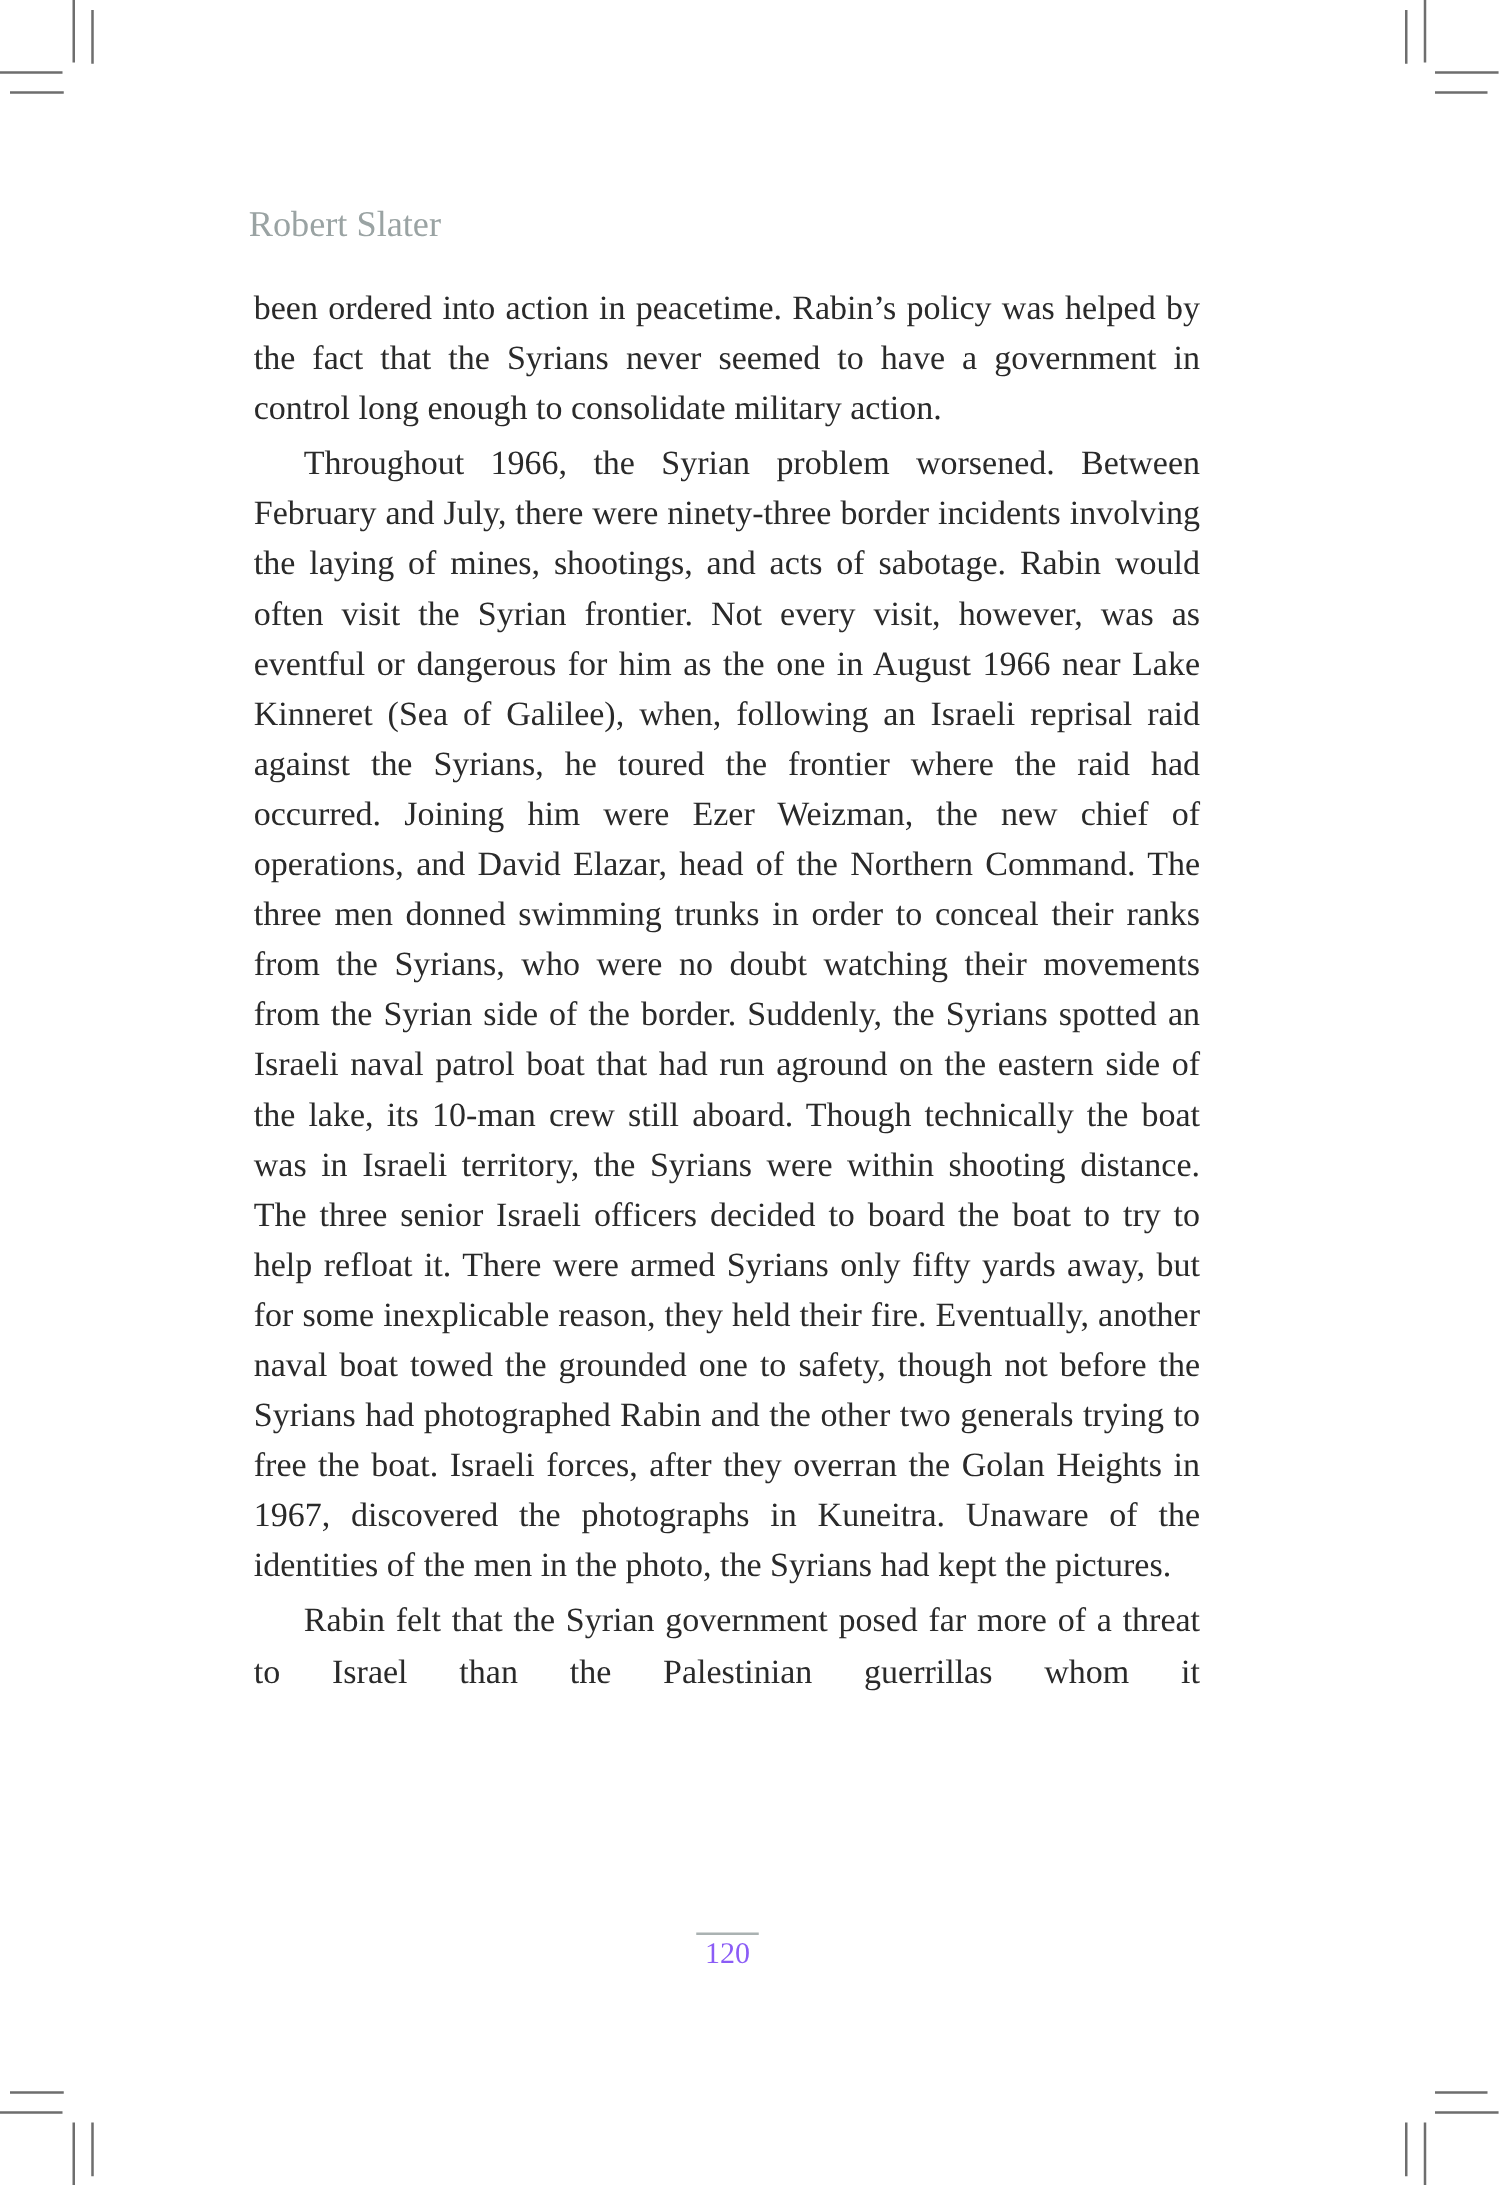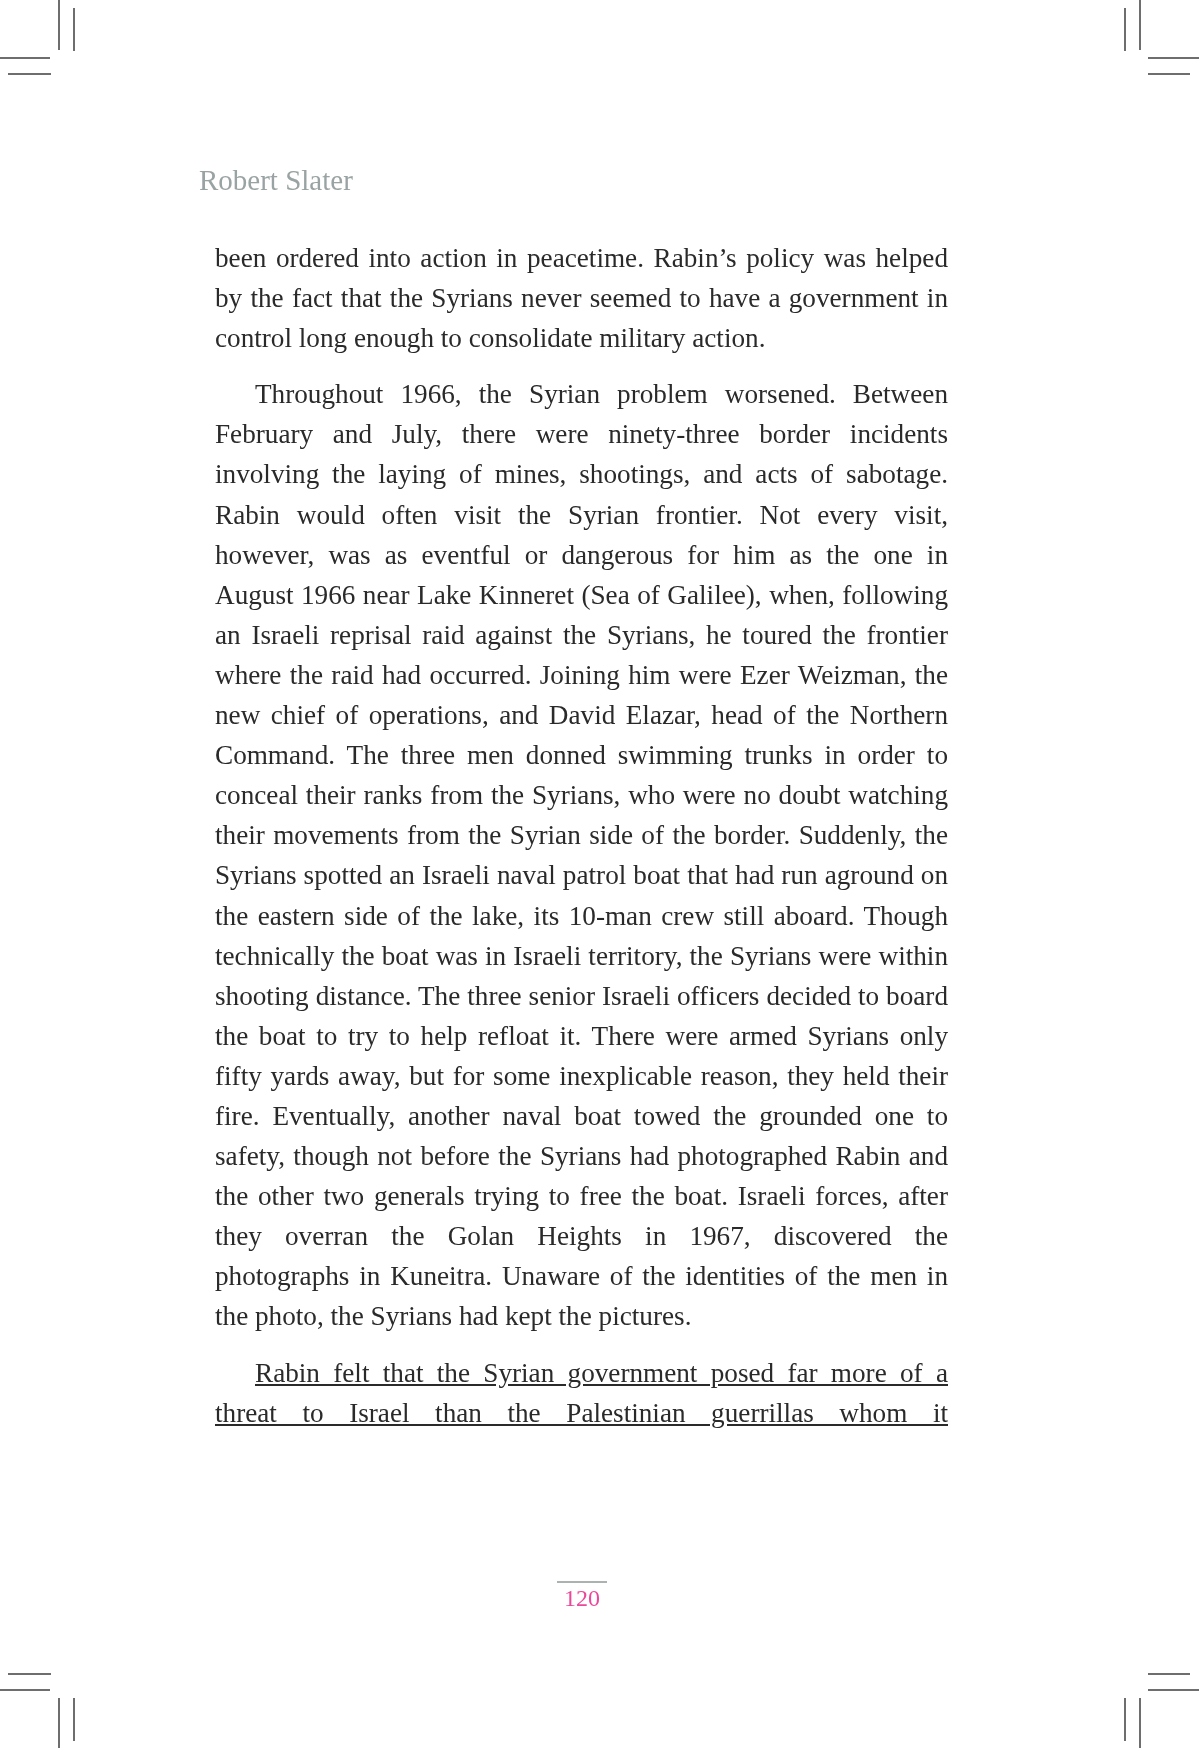"been ordered into action in" .body-text p { margin: 16px -> 4px }
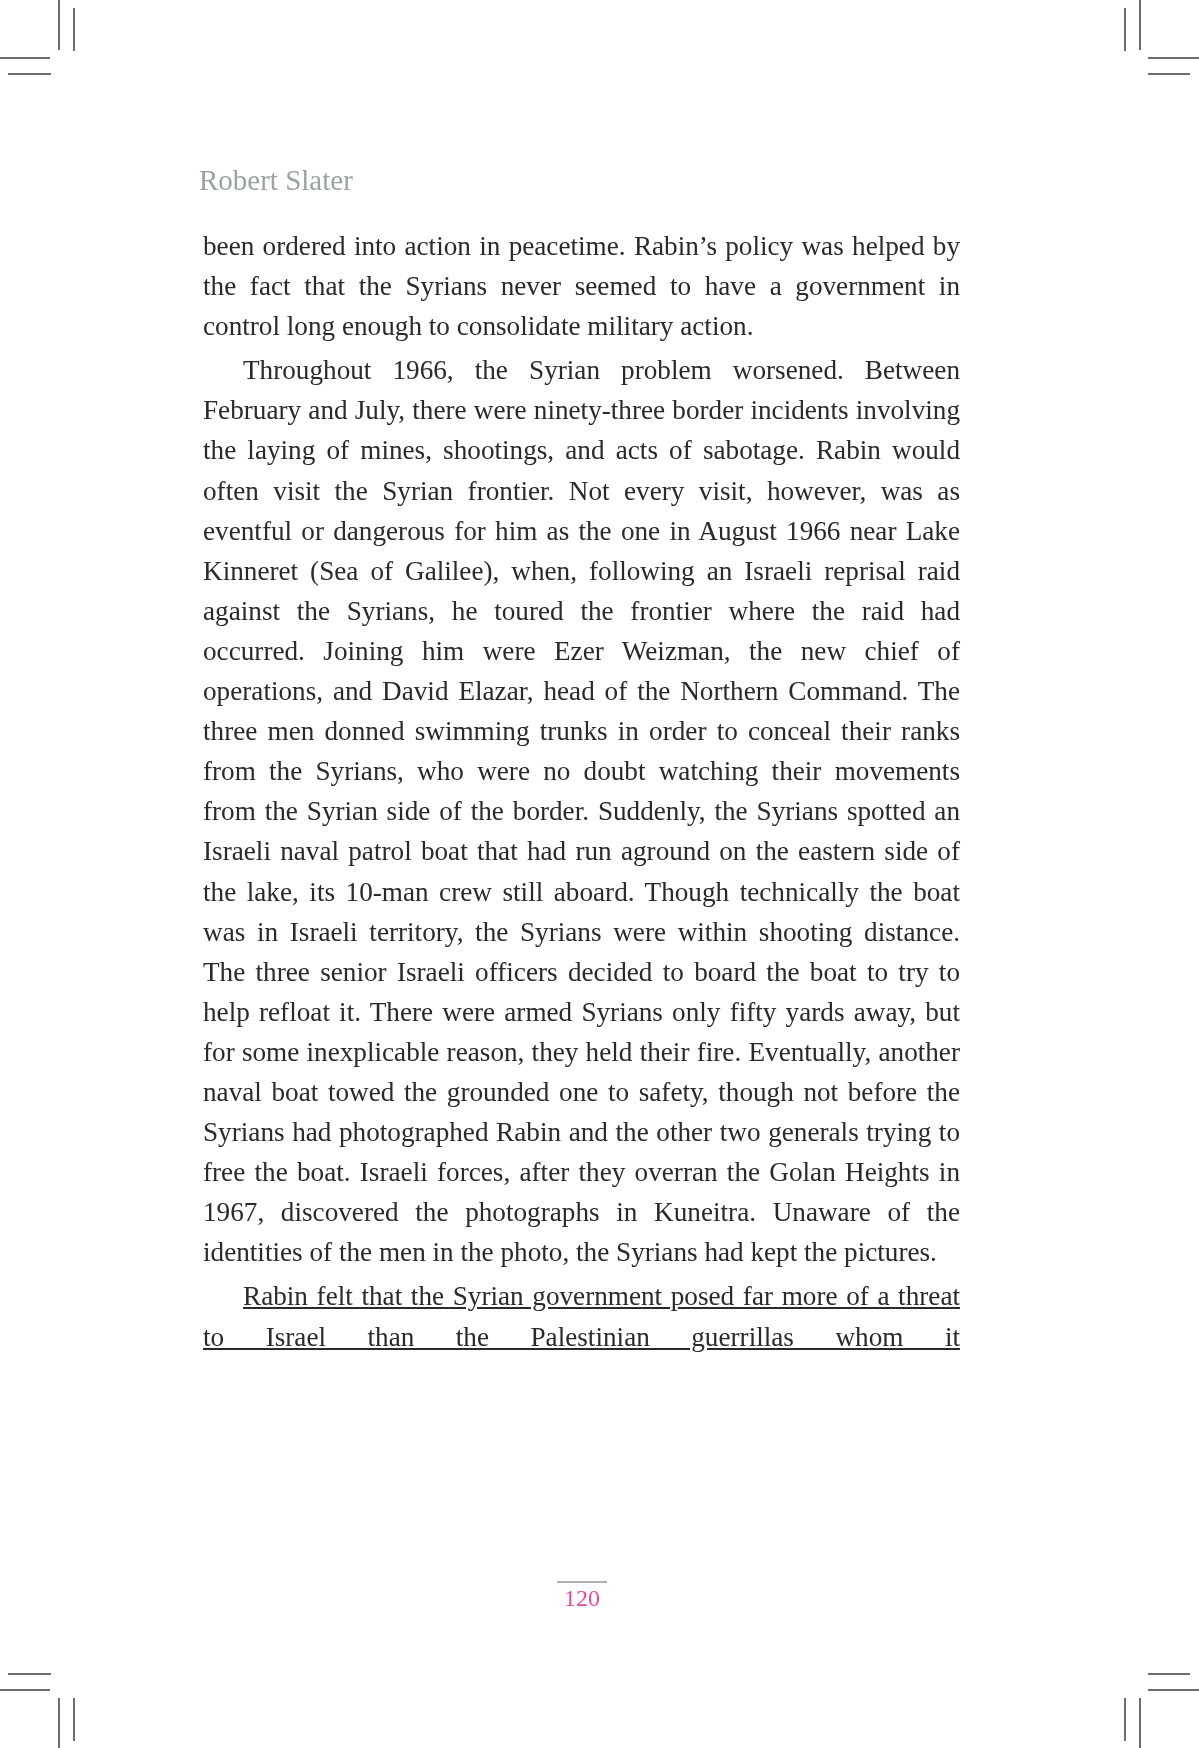"Rabin felt that the Syrian" p.indent { text-decoration: underline -> none }
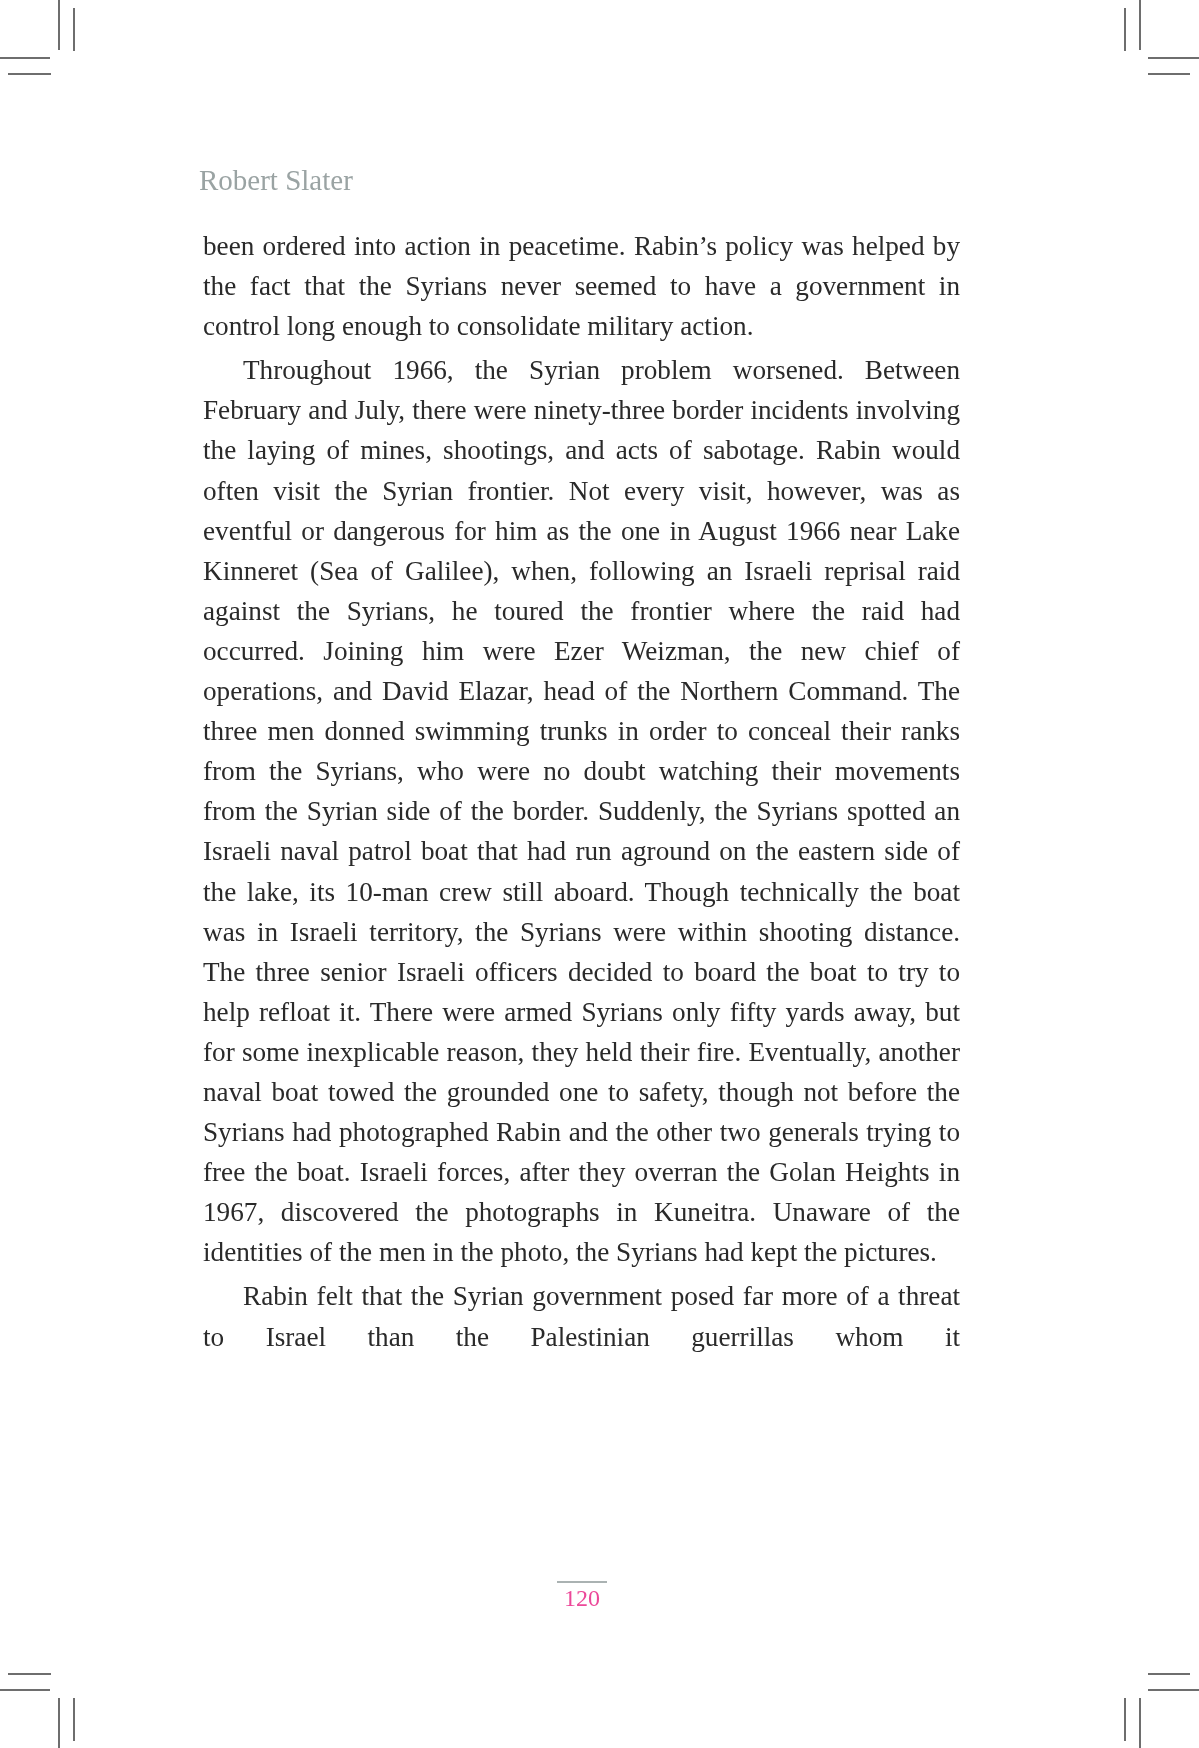"120" .folio { color: #ec4899 -> #8b5cf6; margin-top: 35px -> none }
